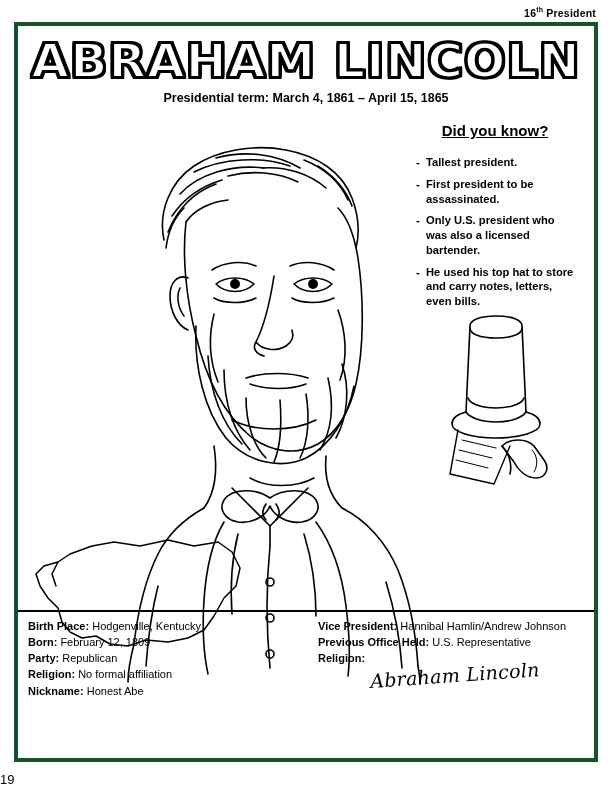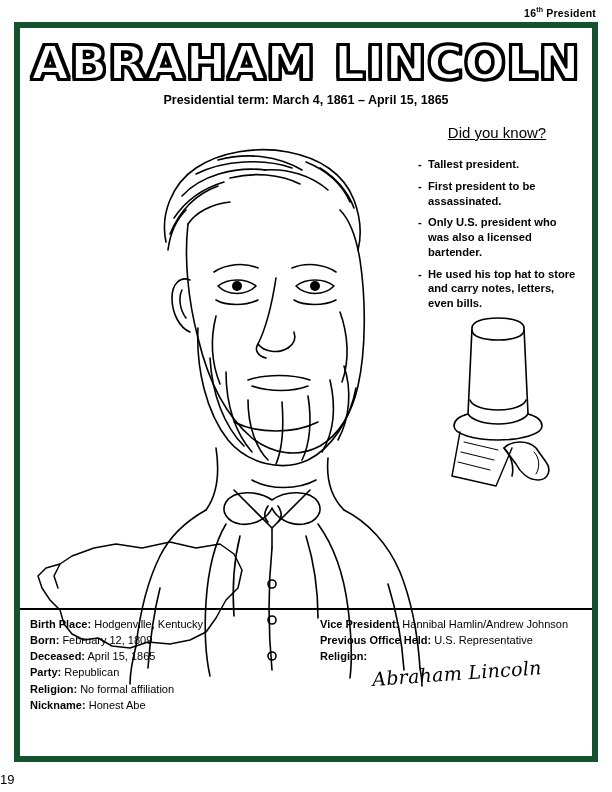"ABRAHAM LINCOLN" .sheet { border: 6px solid #14532d -> 4px solid #14532d }
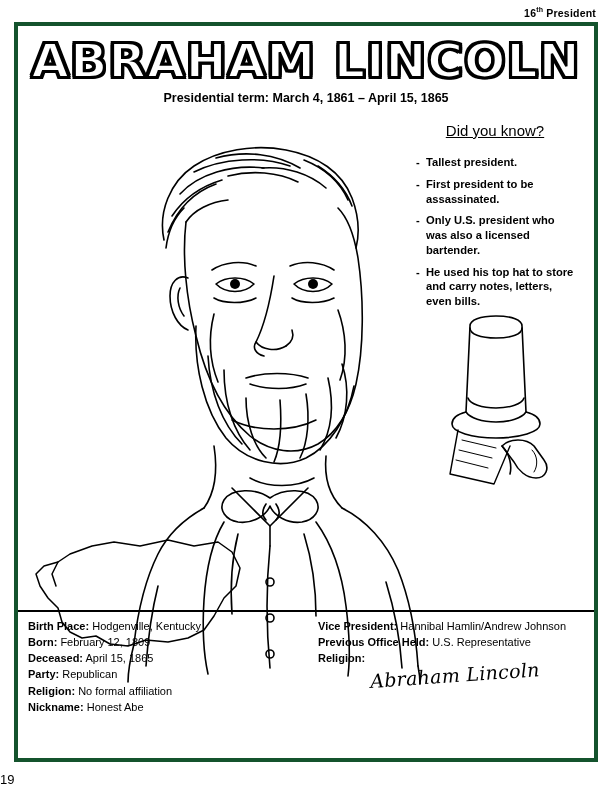"Did you know?" .dyk-title { font-weight: 400 -> 700 }
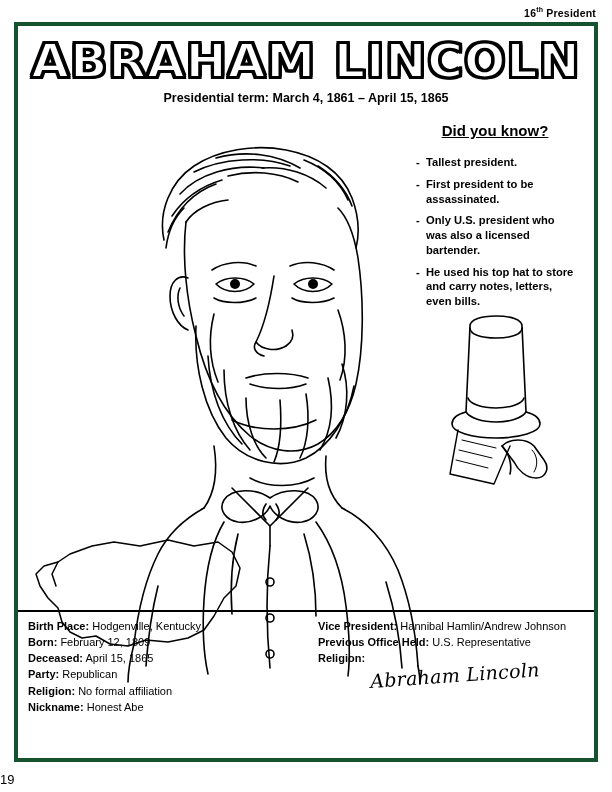"Deceased: April 15, 1865" div.fact { html: <div> <b>Deceased:</b> <span>April 15, 1865</span> </div> -> none }
